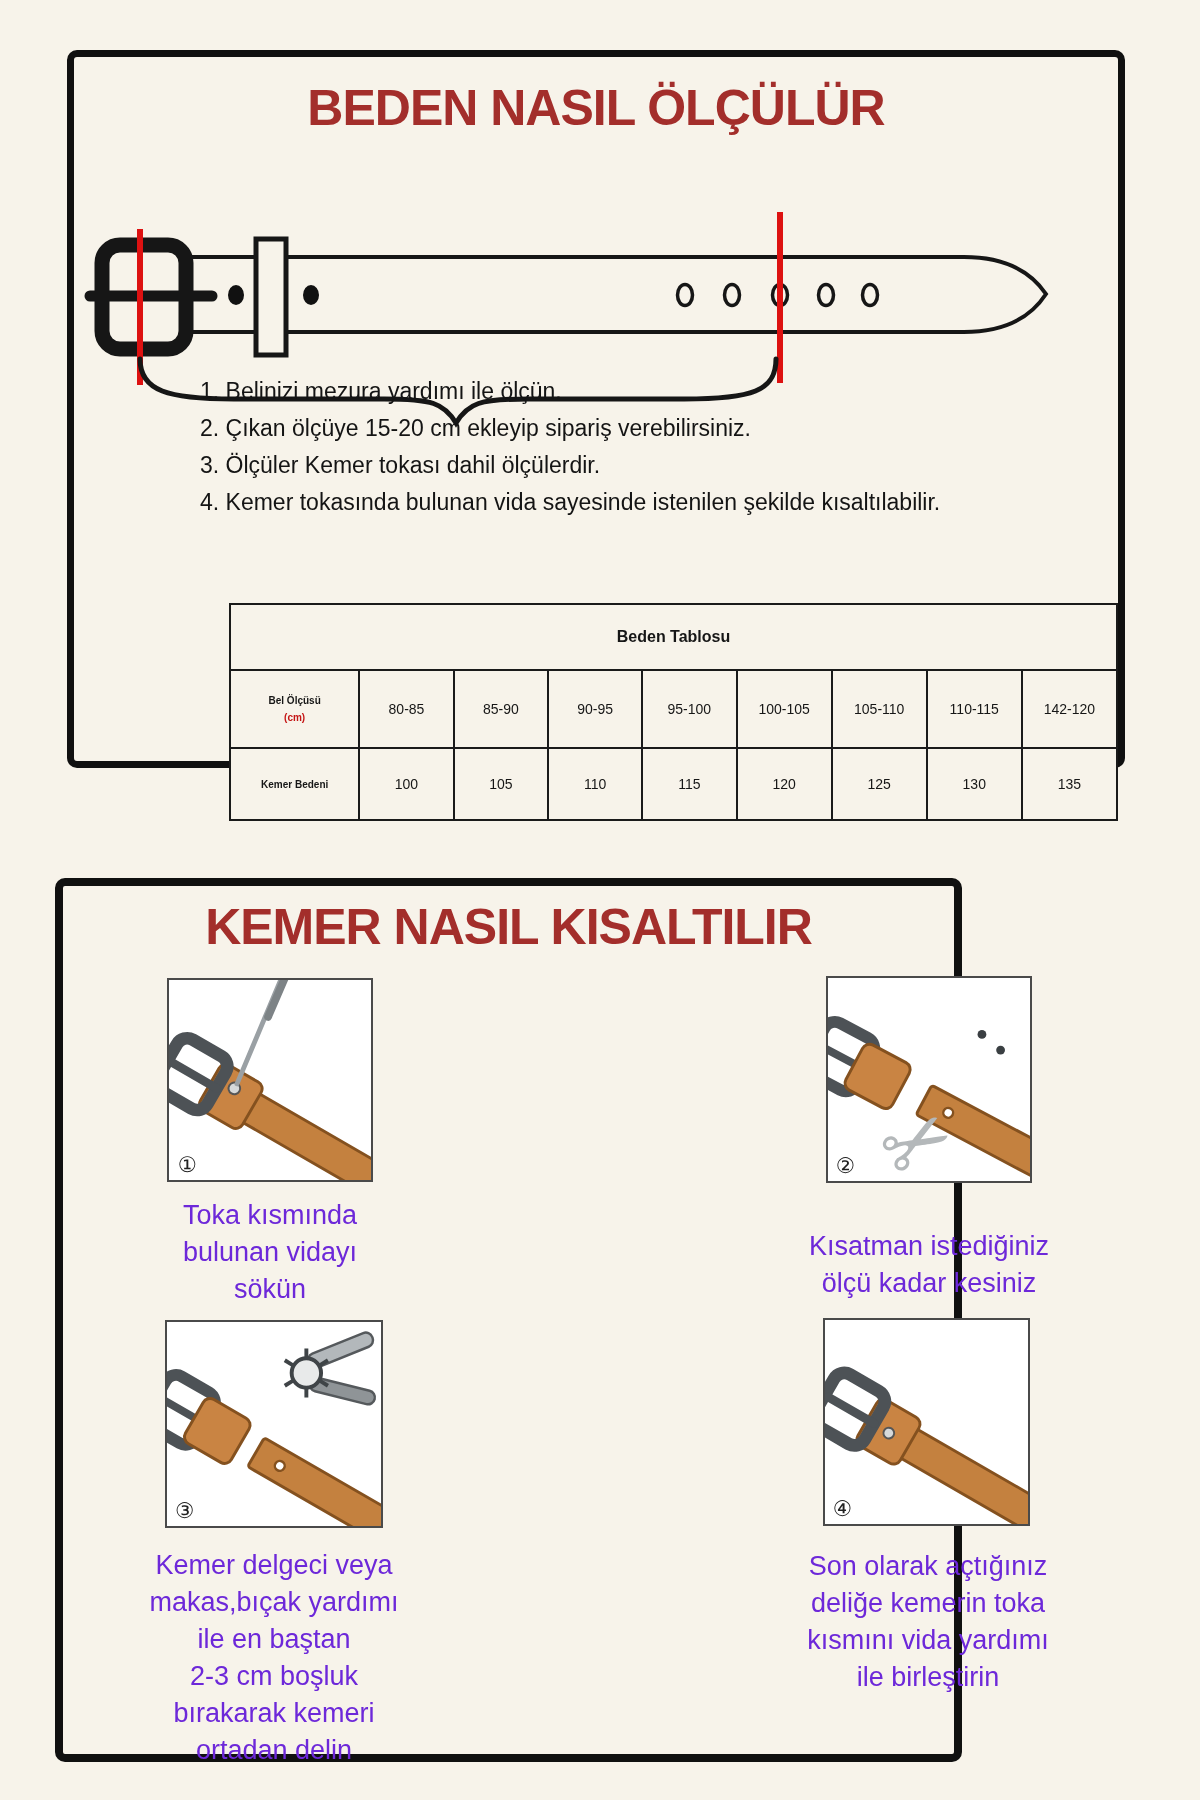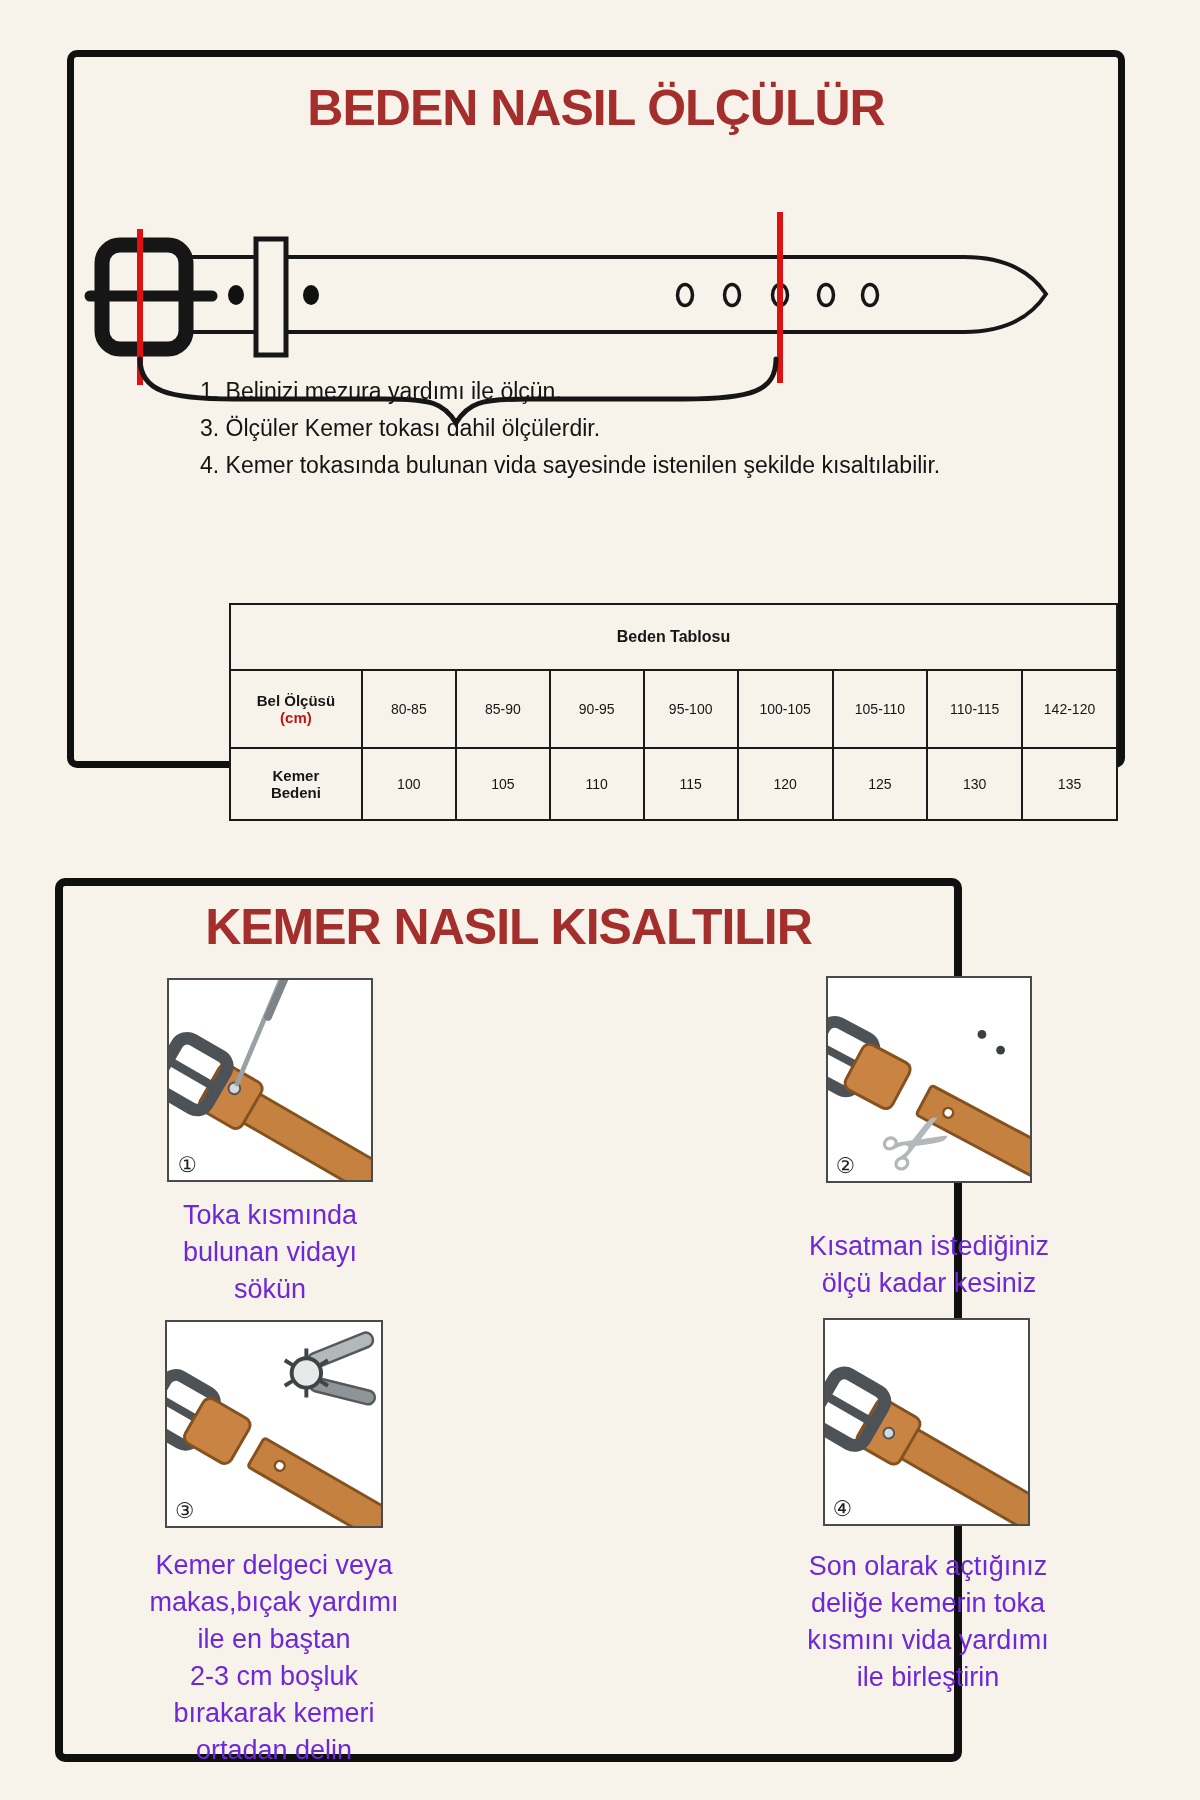"2. Çıkan ölçüye 15-20 cm" div.step-line { html: none -> <div>2. Çıkan ölçüye 15-20 cm ekleyip sipariş verebilirsiniz.</div> }
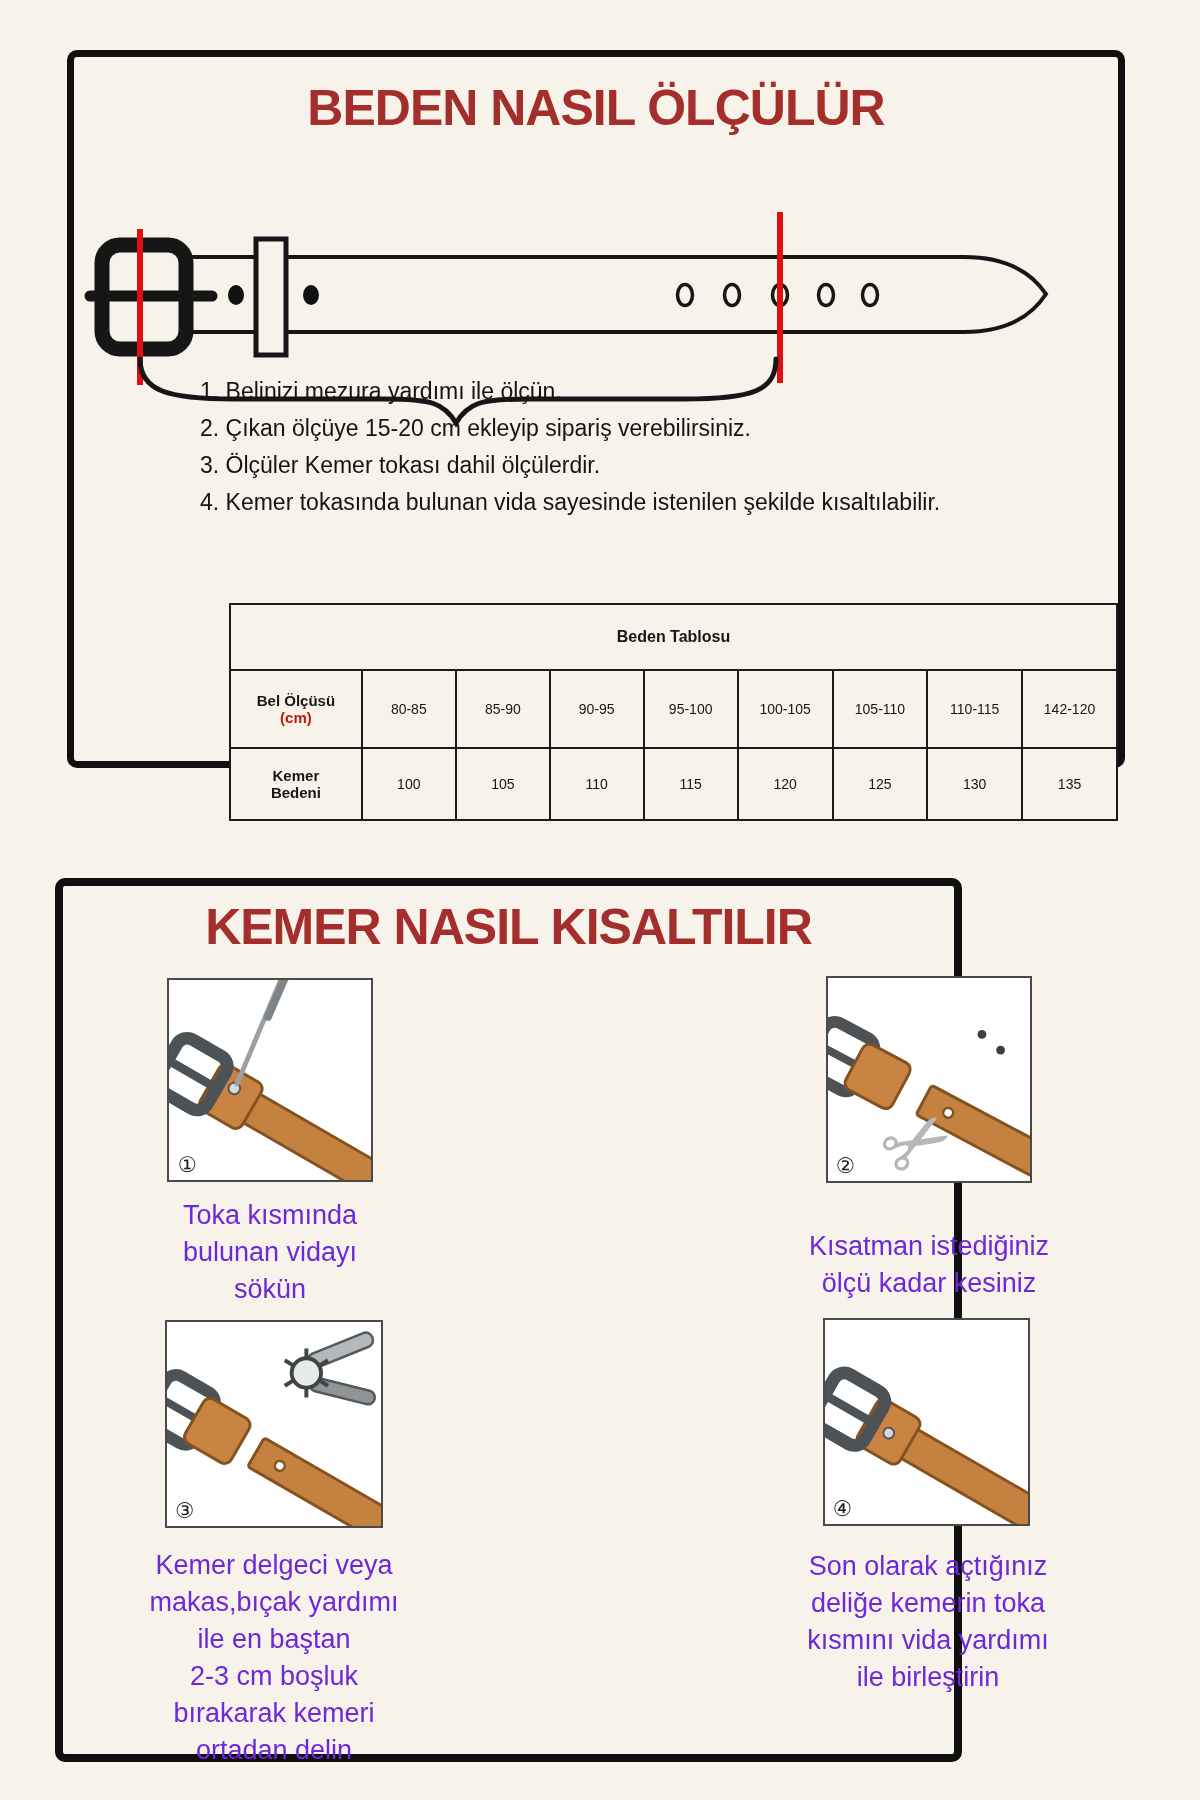"Bel Ölçüsü" #size-table .lbl { font-size: 15px -> 10px }
